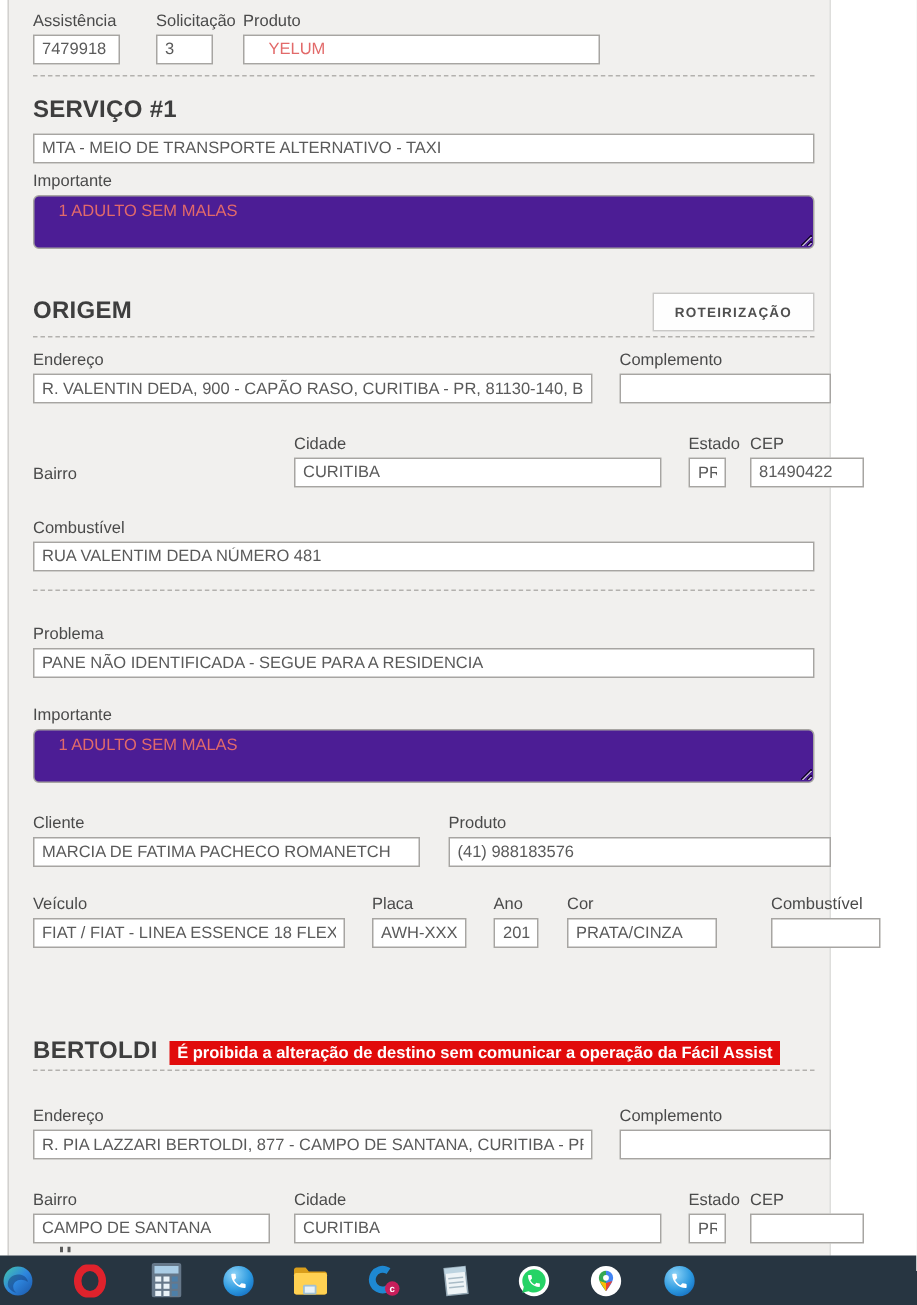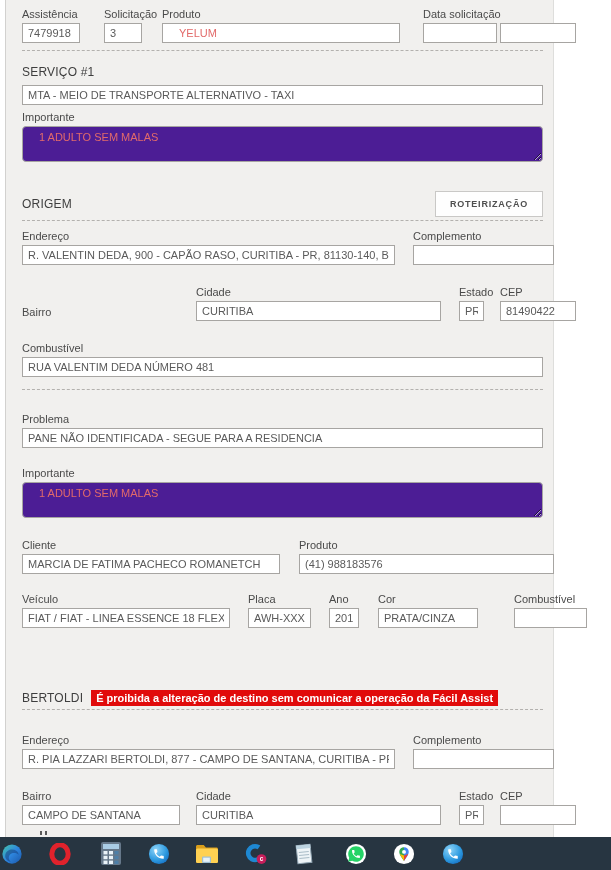"Data solicitação" div.field { html: <div> <label>Data solicitação</label> <div> <span> <input> </span> <span> <input> </span> </div> </div> -> none }
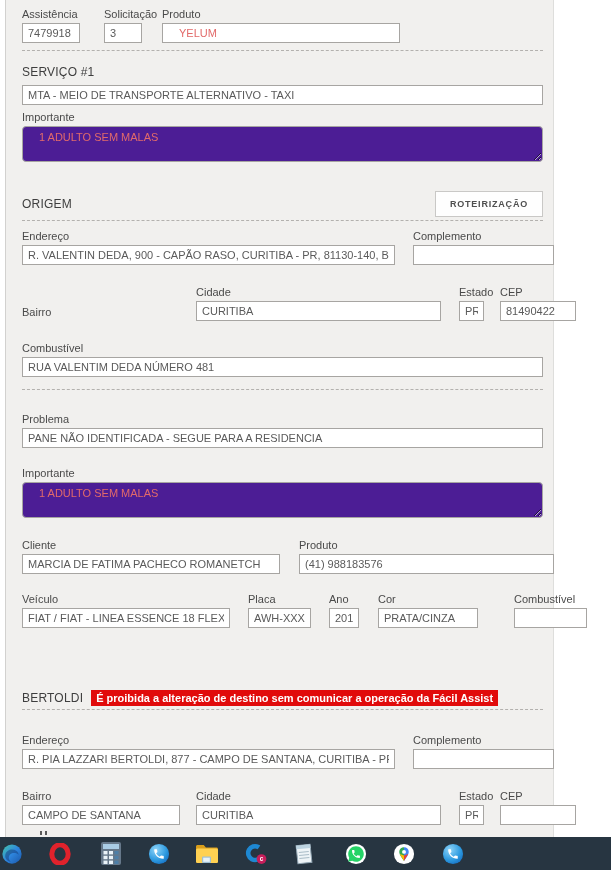"SERVIÇO #1" .sec-title { font-size: 12px -> 16px; font-weight: normal -> bold }
